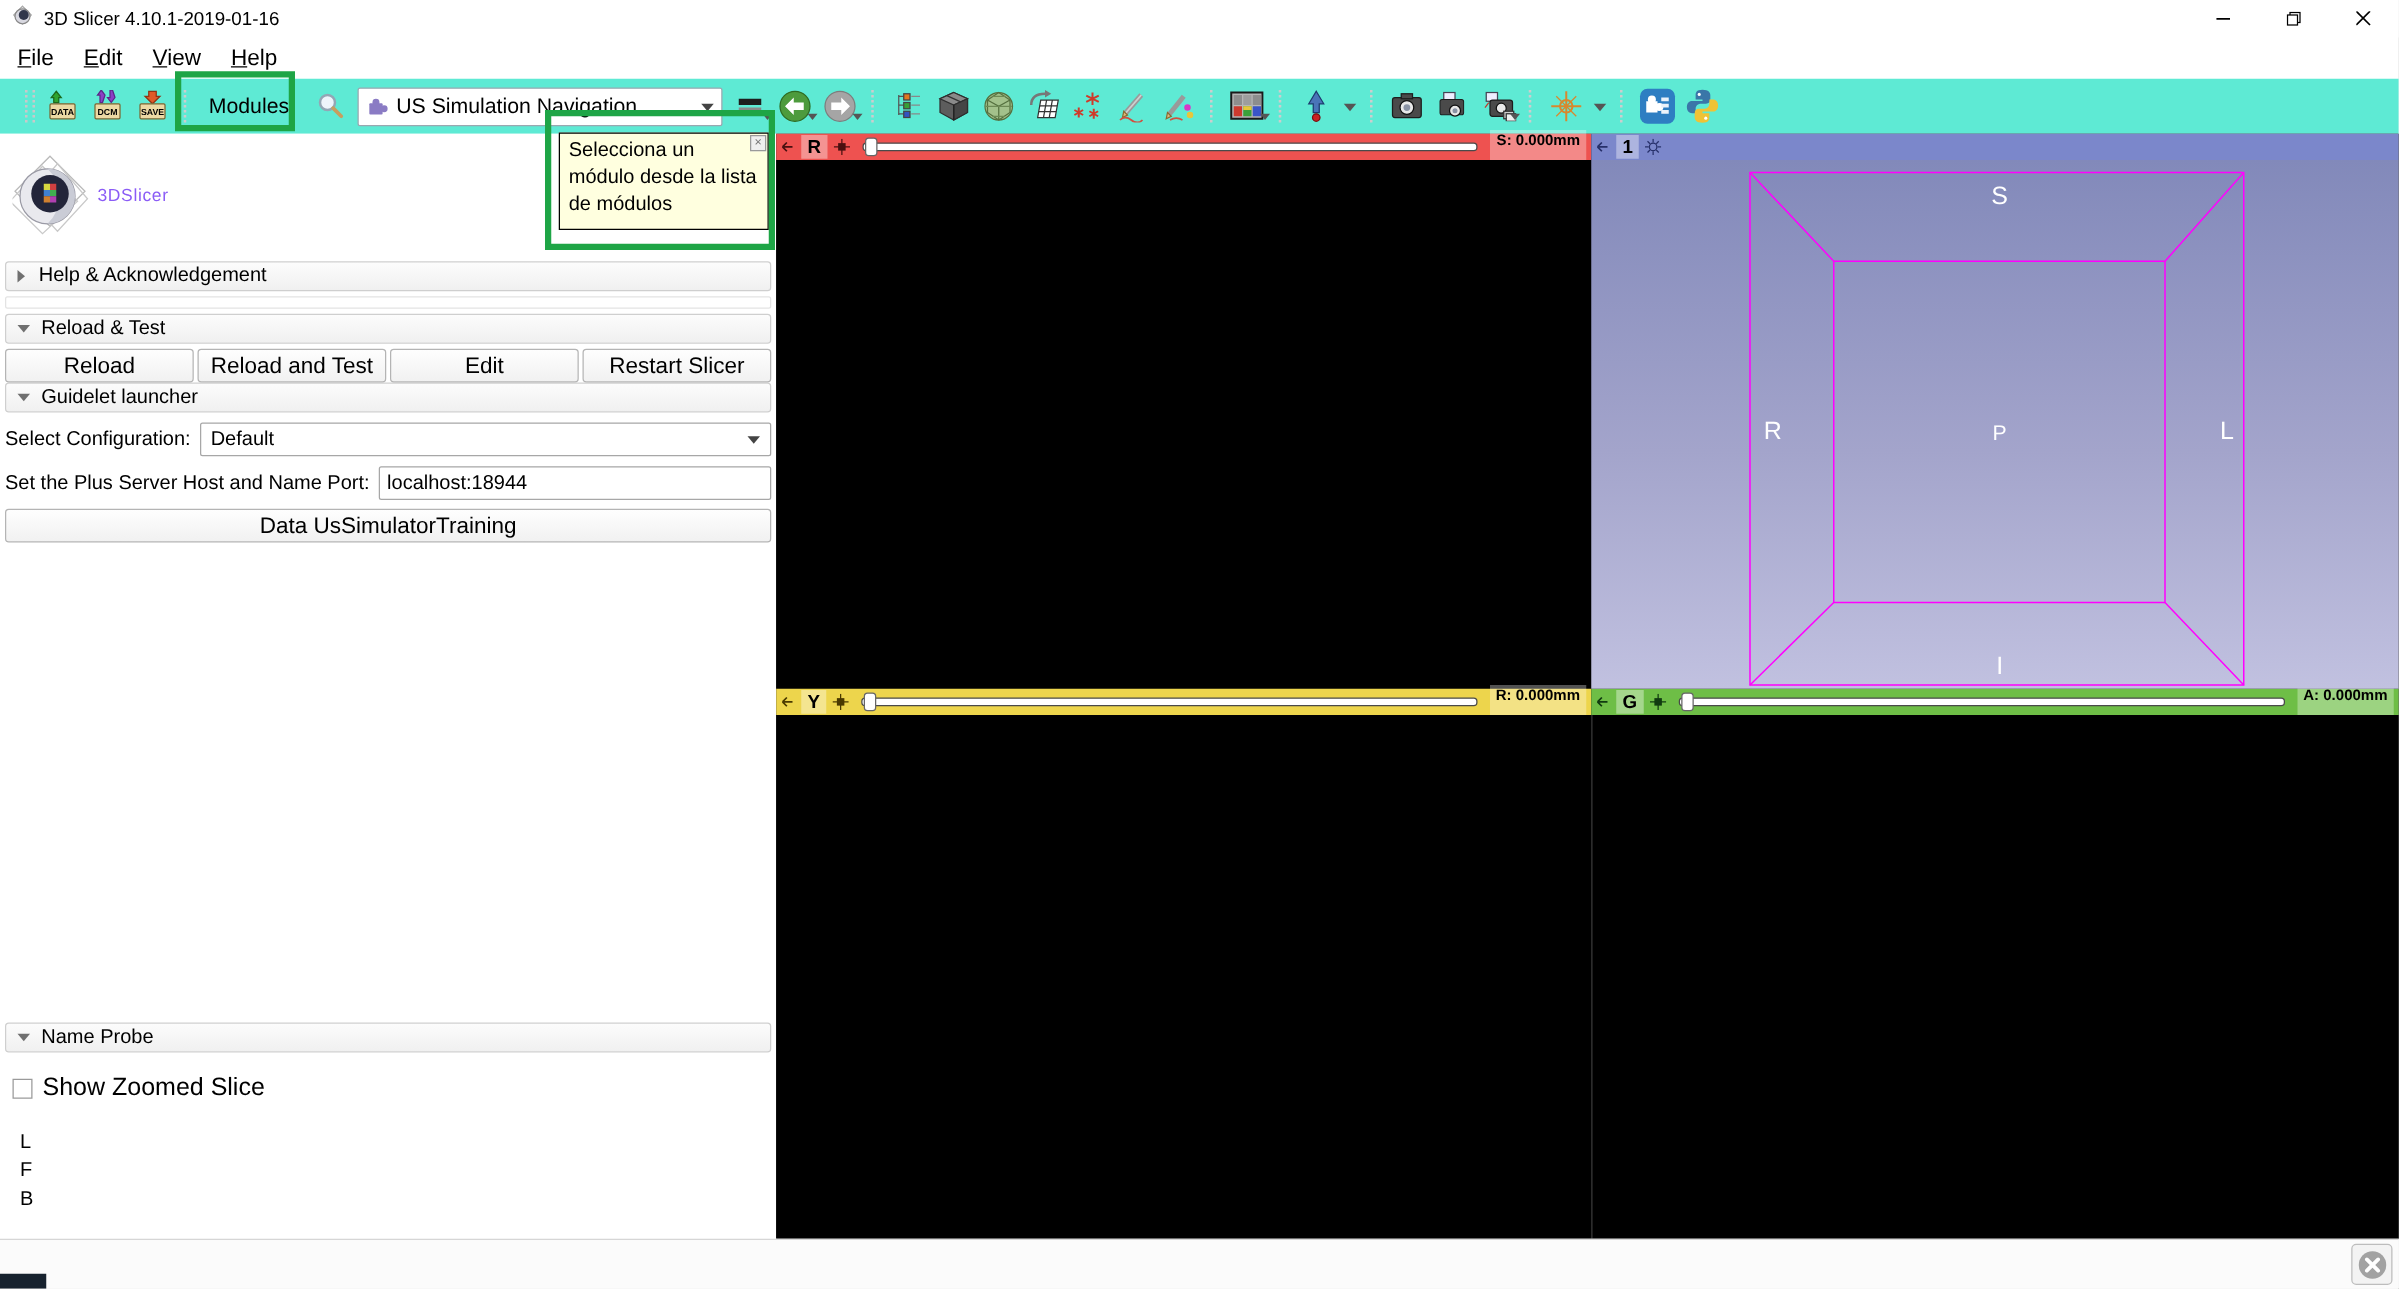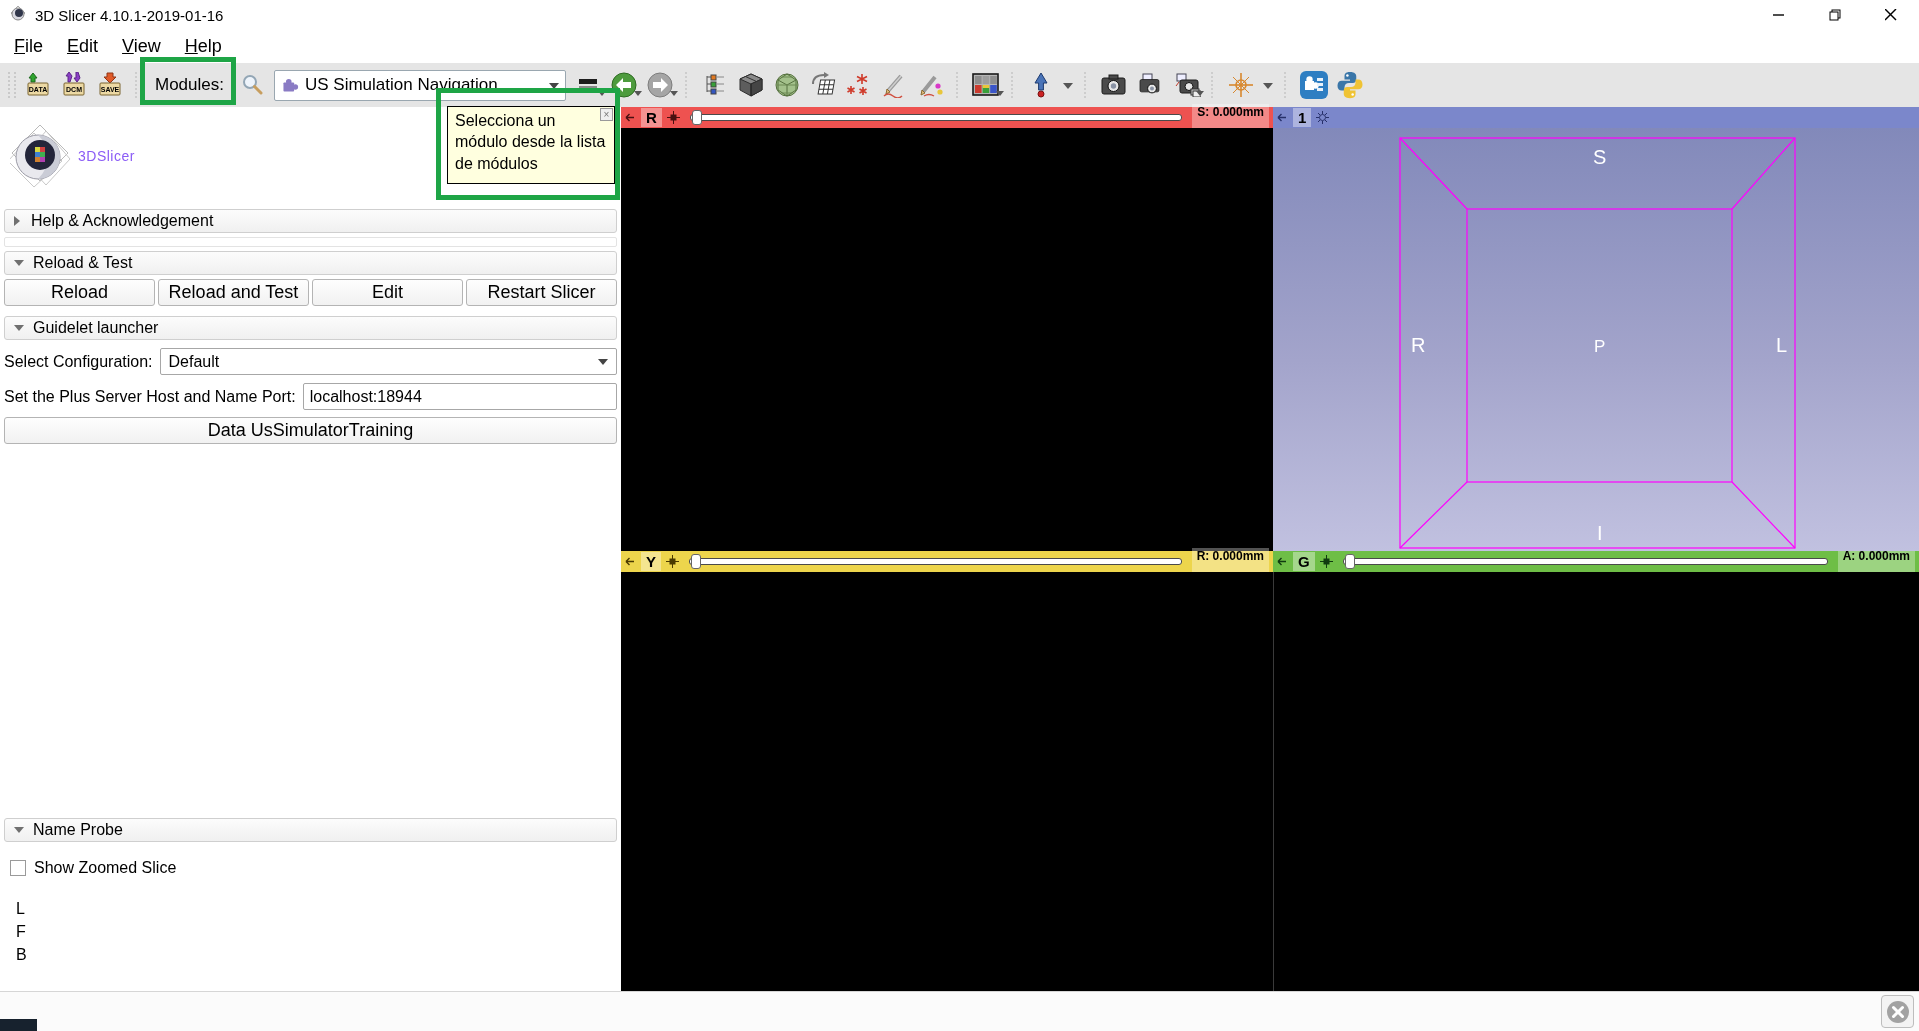"Modules:" .toolbar { background: #e5e5e5 -> #5eead4; padding-left: 4px -> 16px }
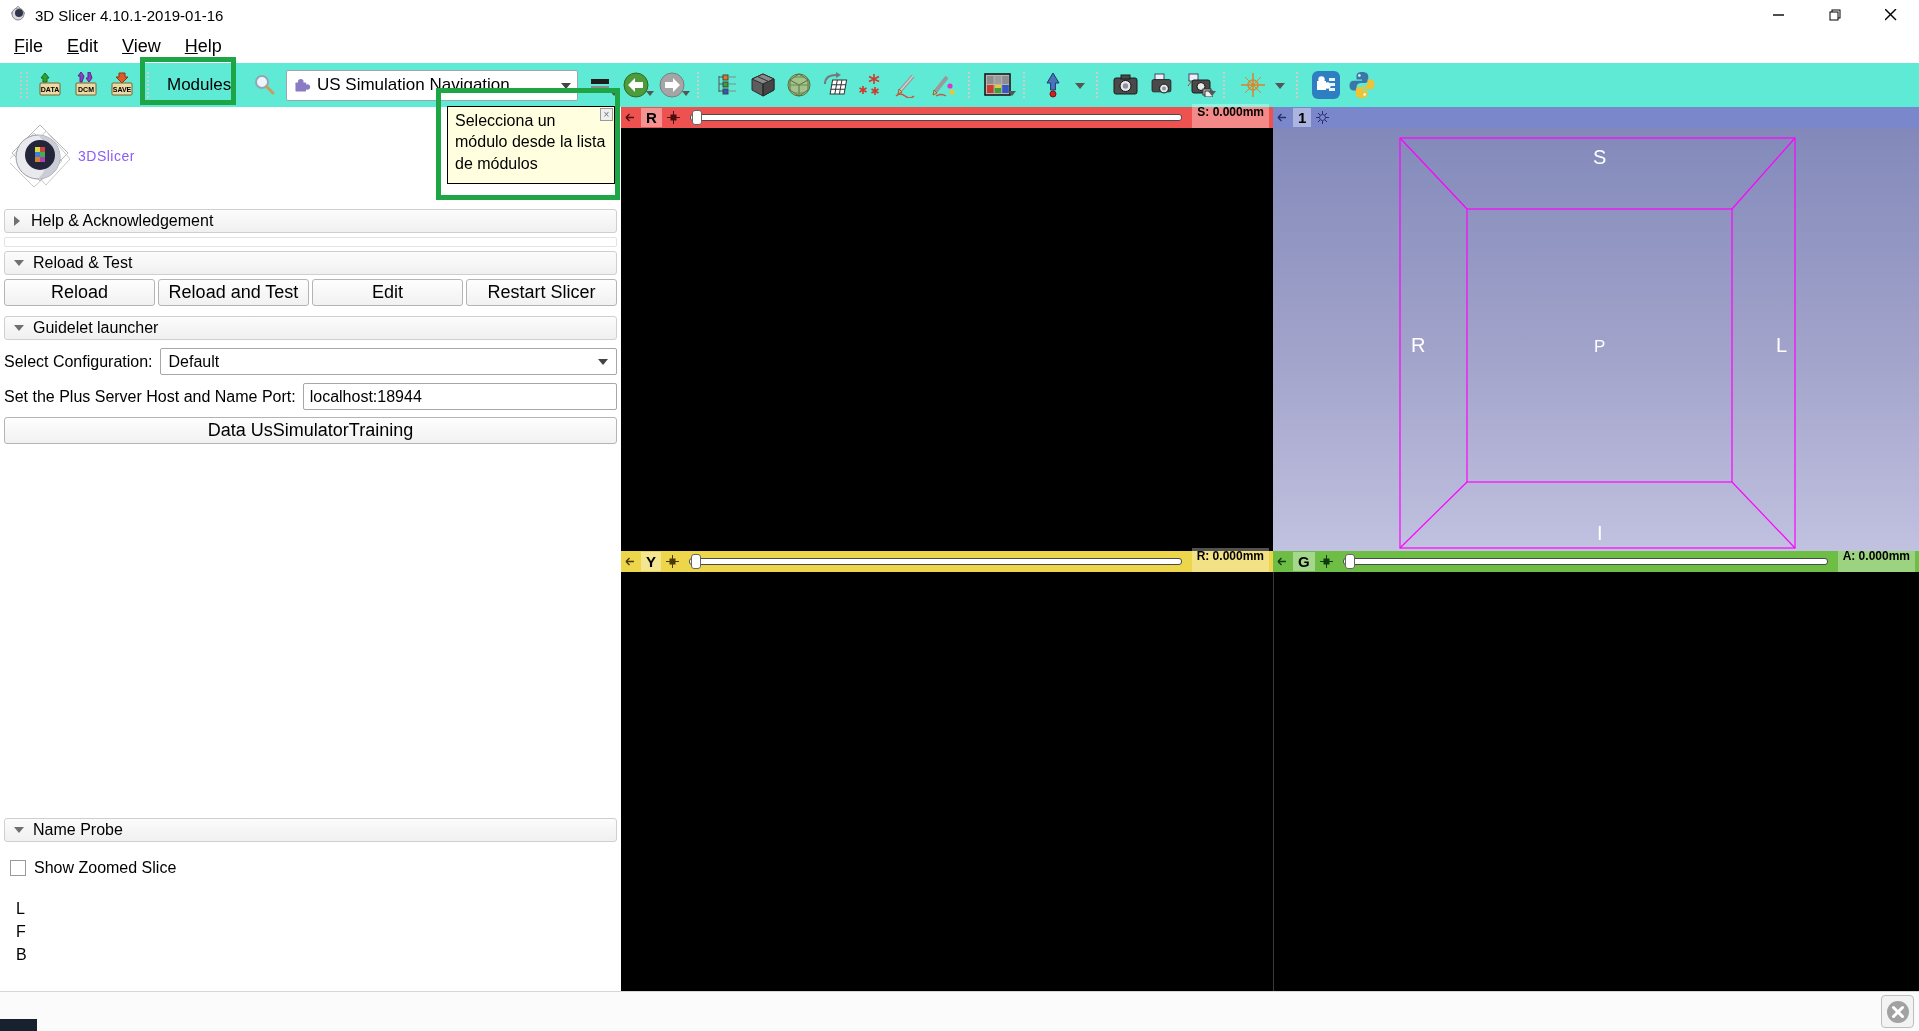"Guidelet launcher" .mt10 { margin-top: 10px -> 0 }
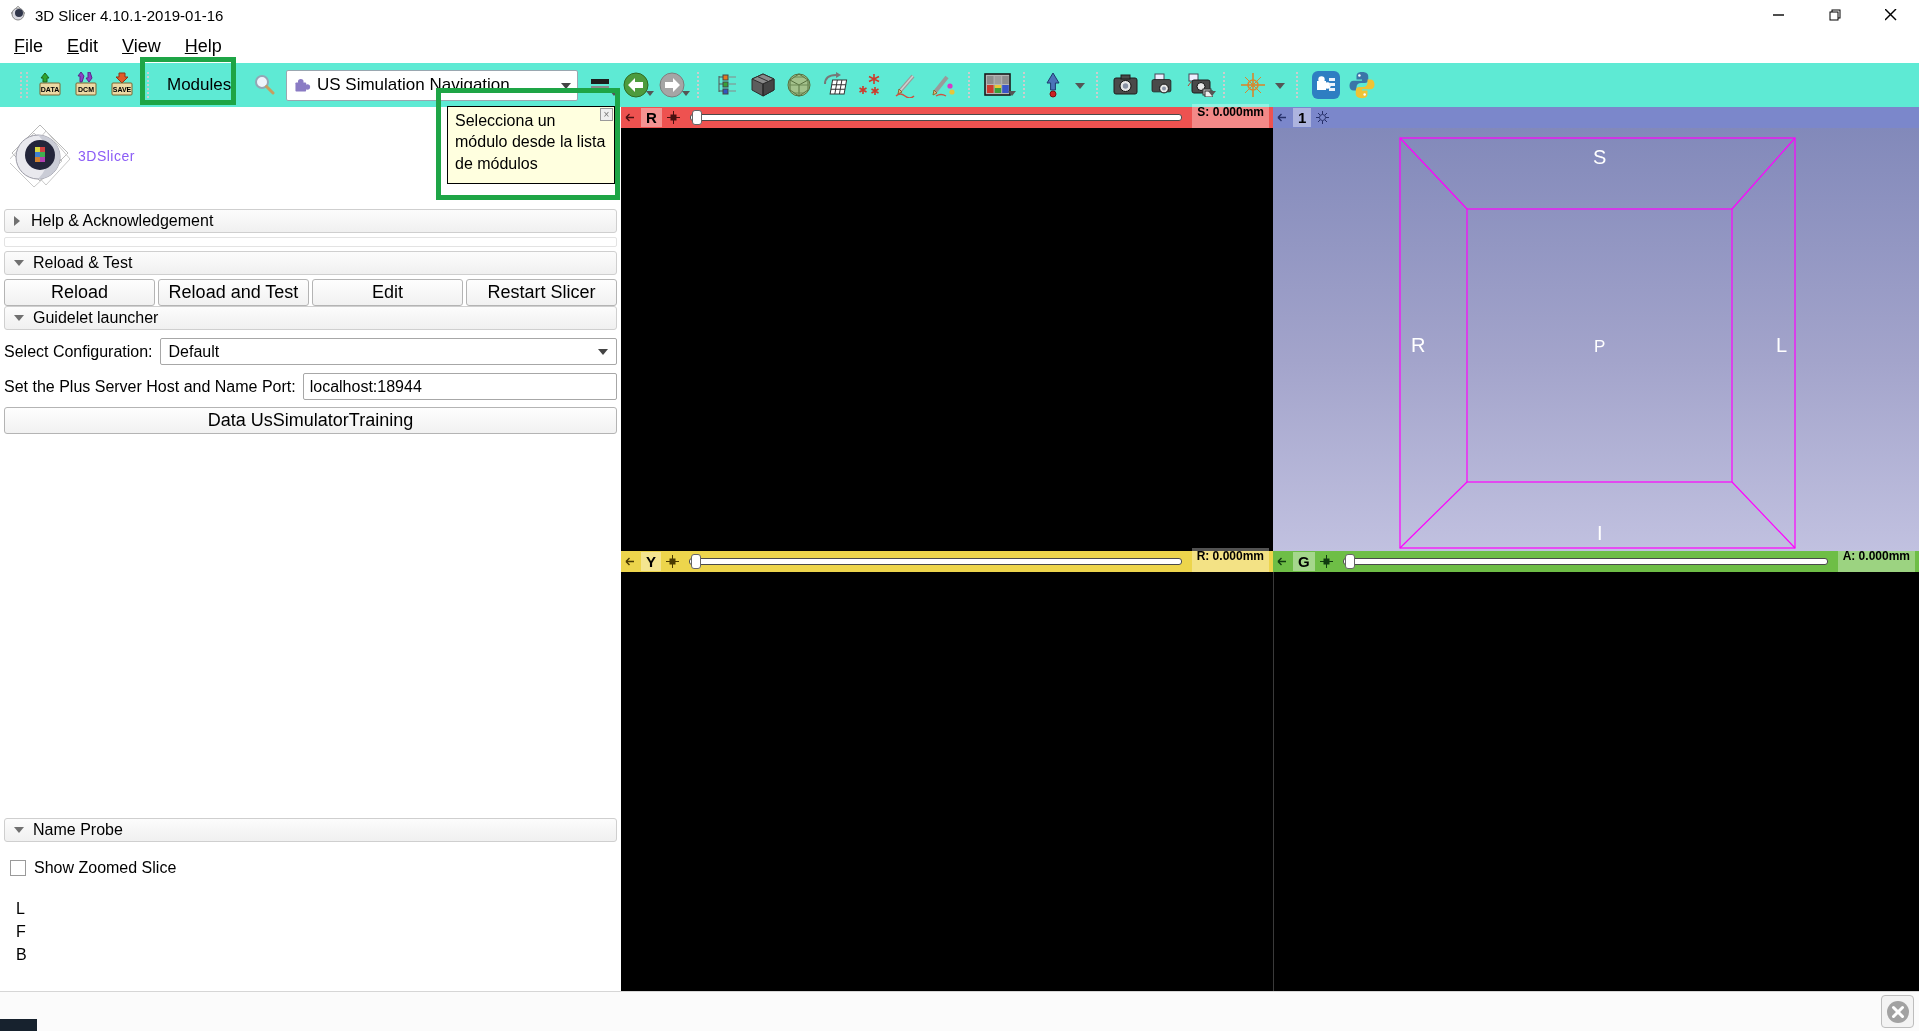"Show Zoomed Slice" .check-row { font-size: 16px -> 20px }
